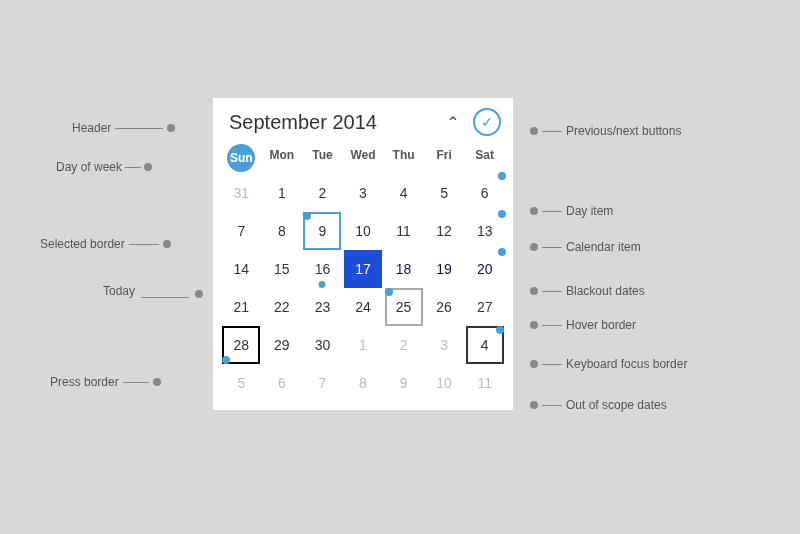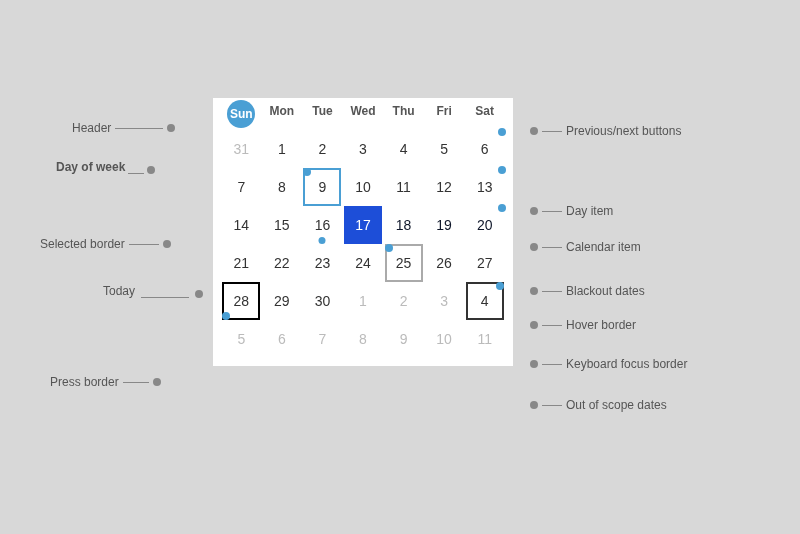"September 2014" div.calendar-header { html: none -> <div> <span>September 2014</span> <div> <div>⌃</div> <div>✓</div> </div> </div> }
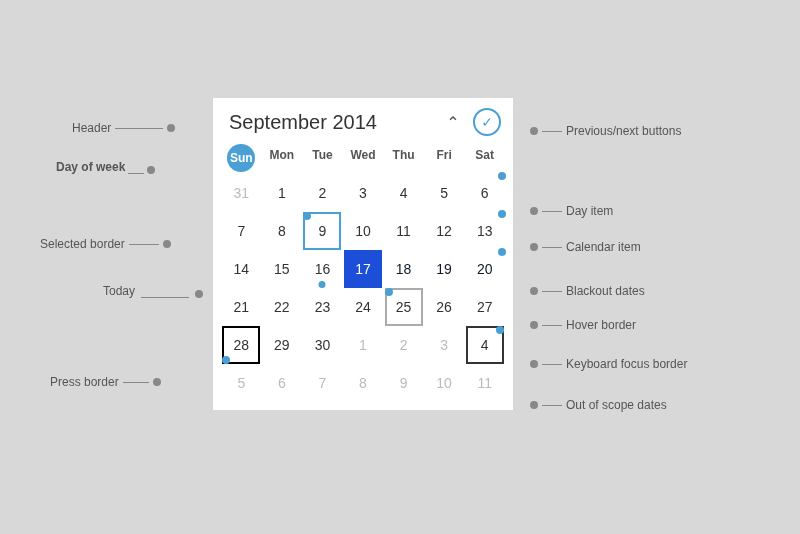"Day of week" div { align-items: flex-end -> center; font-weight: bold -> none }
